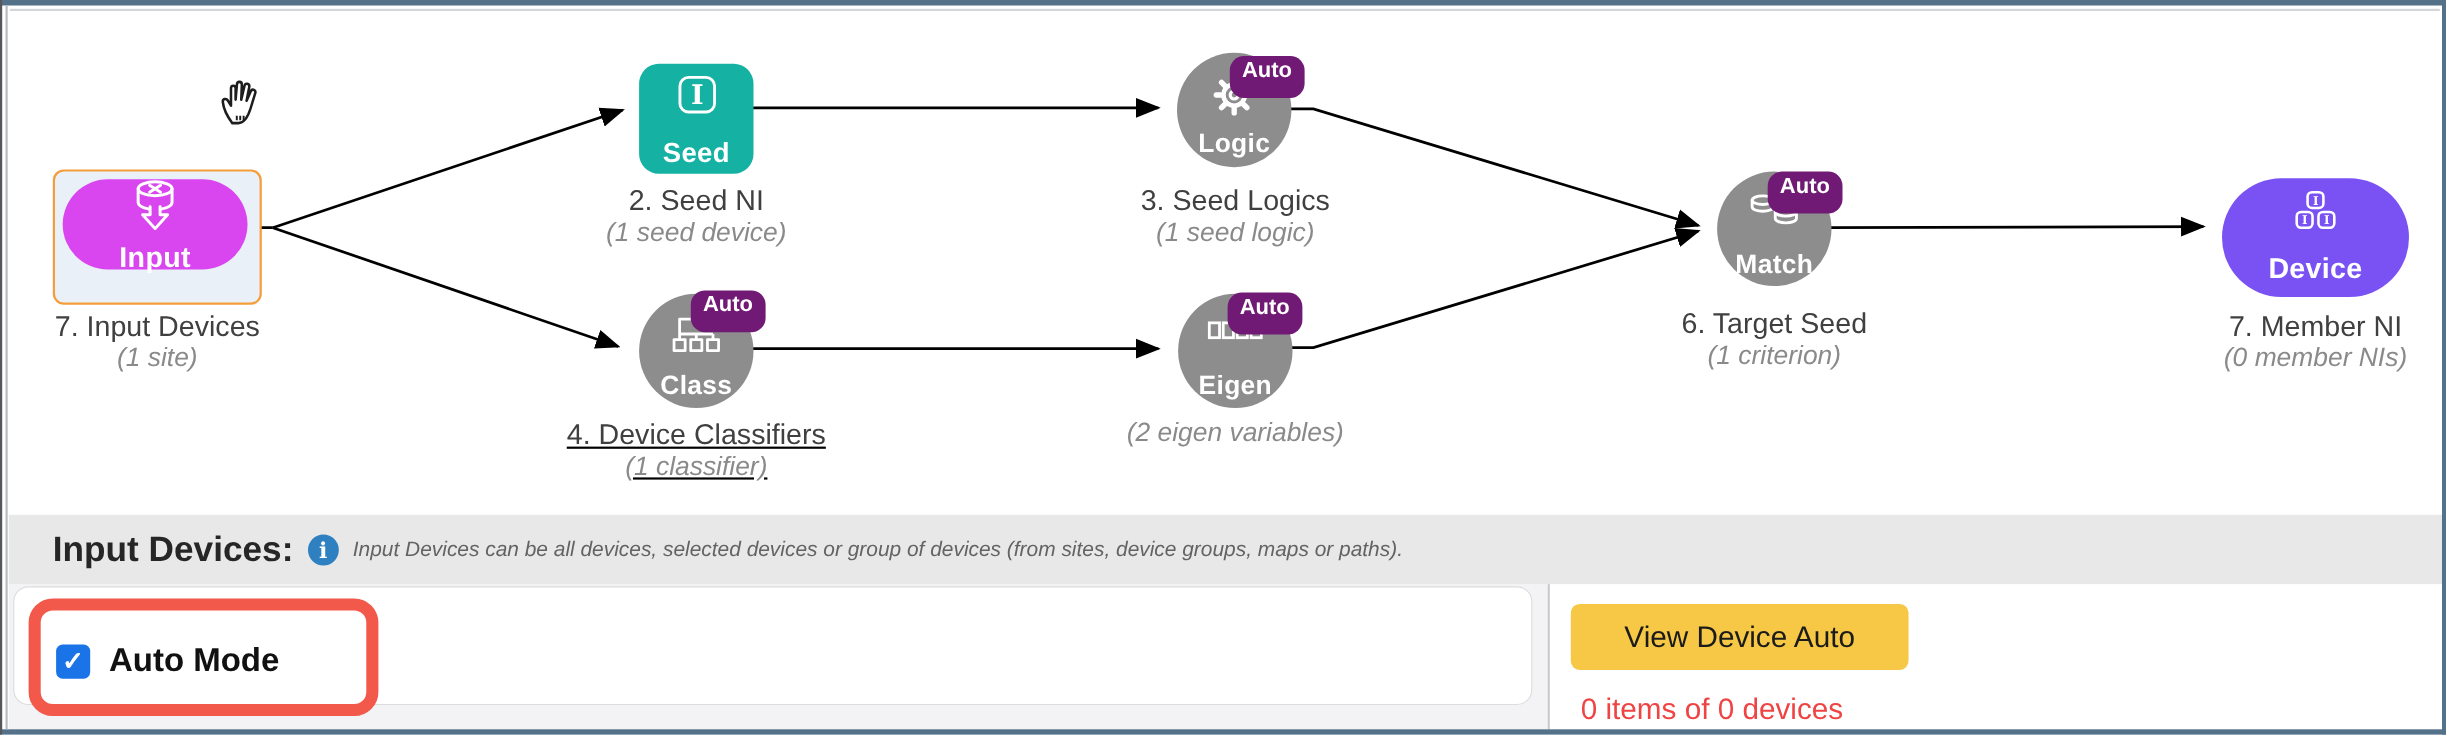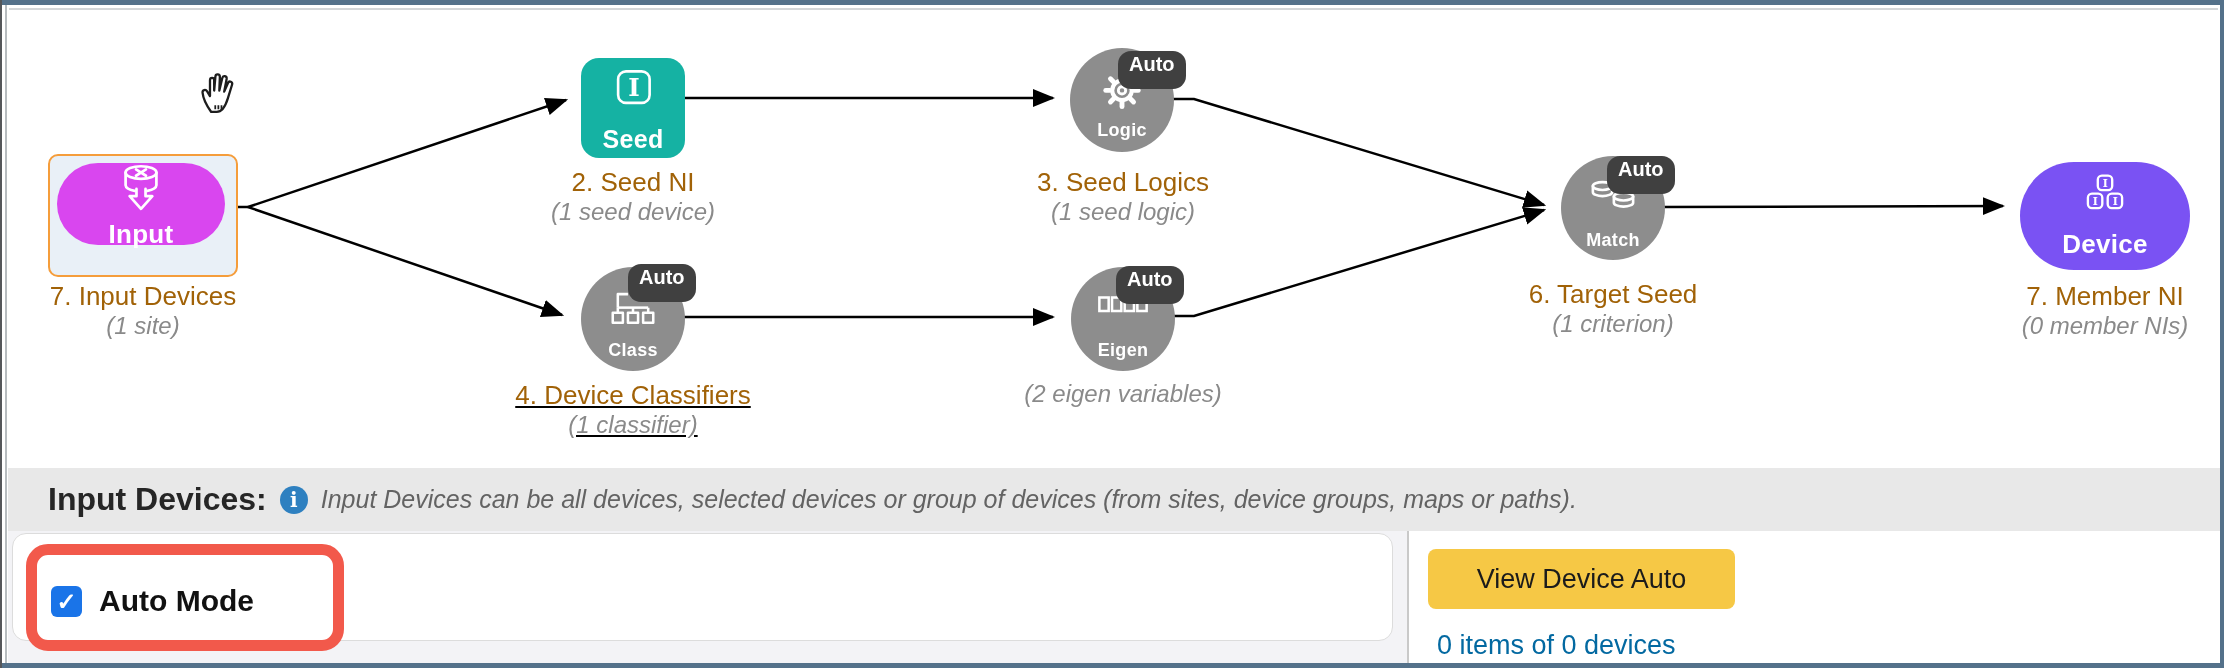"Auto" .auto-badge { background: #404040 -> #701a75 }
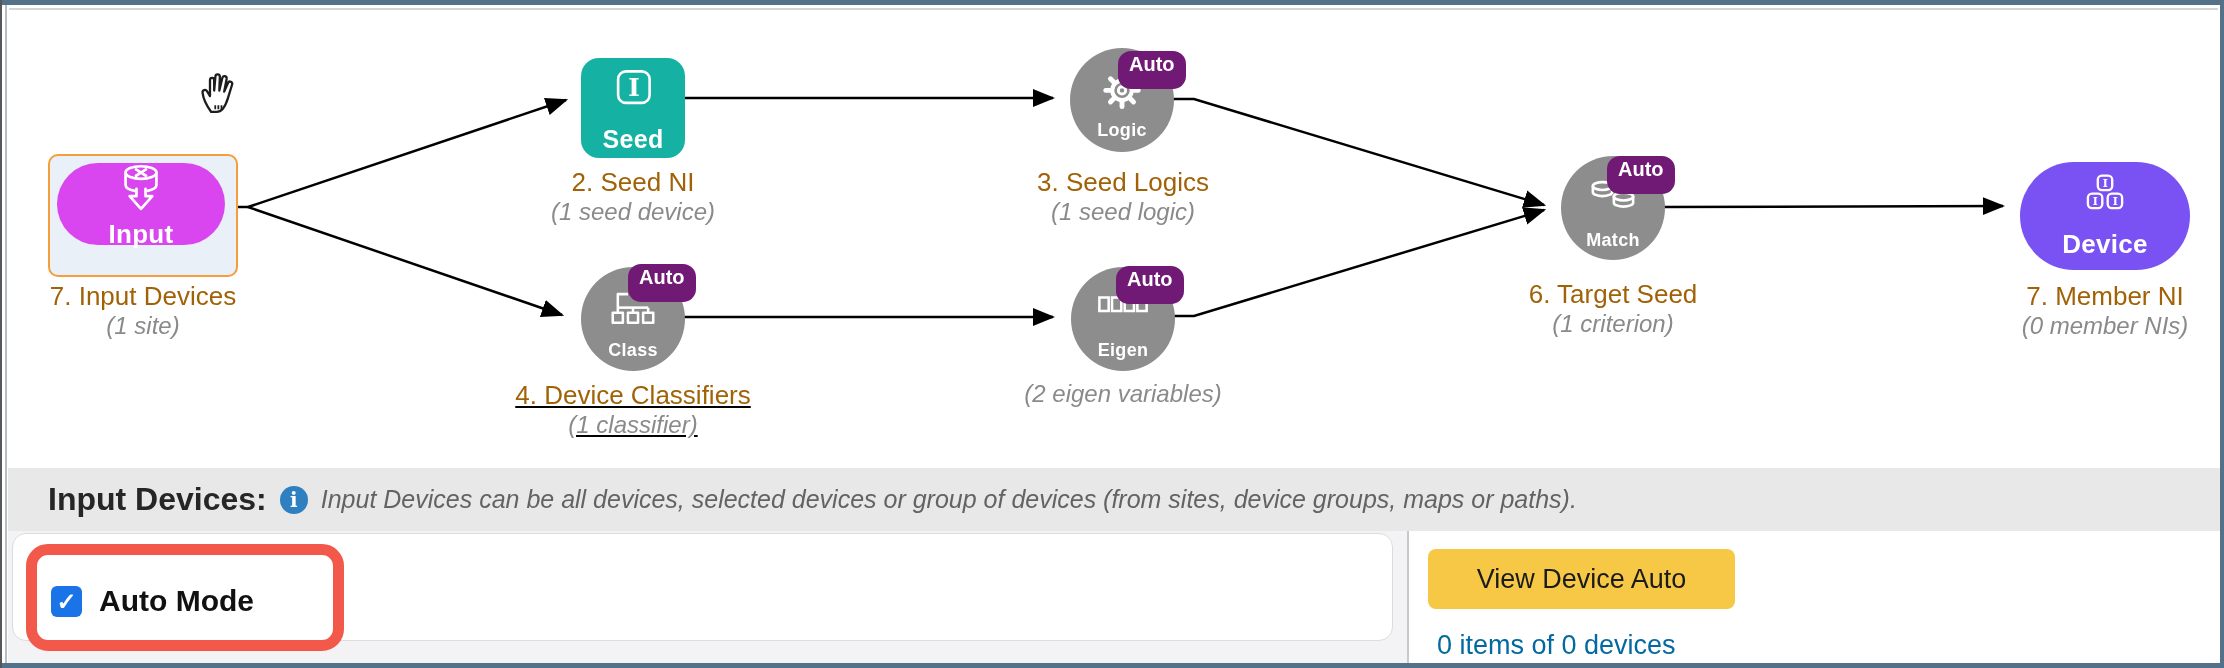"Logic" .gray-circle .node-inner-text { font-size: 18px -> 24px }
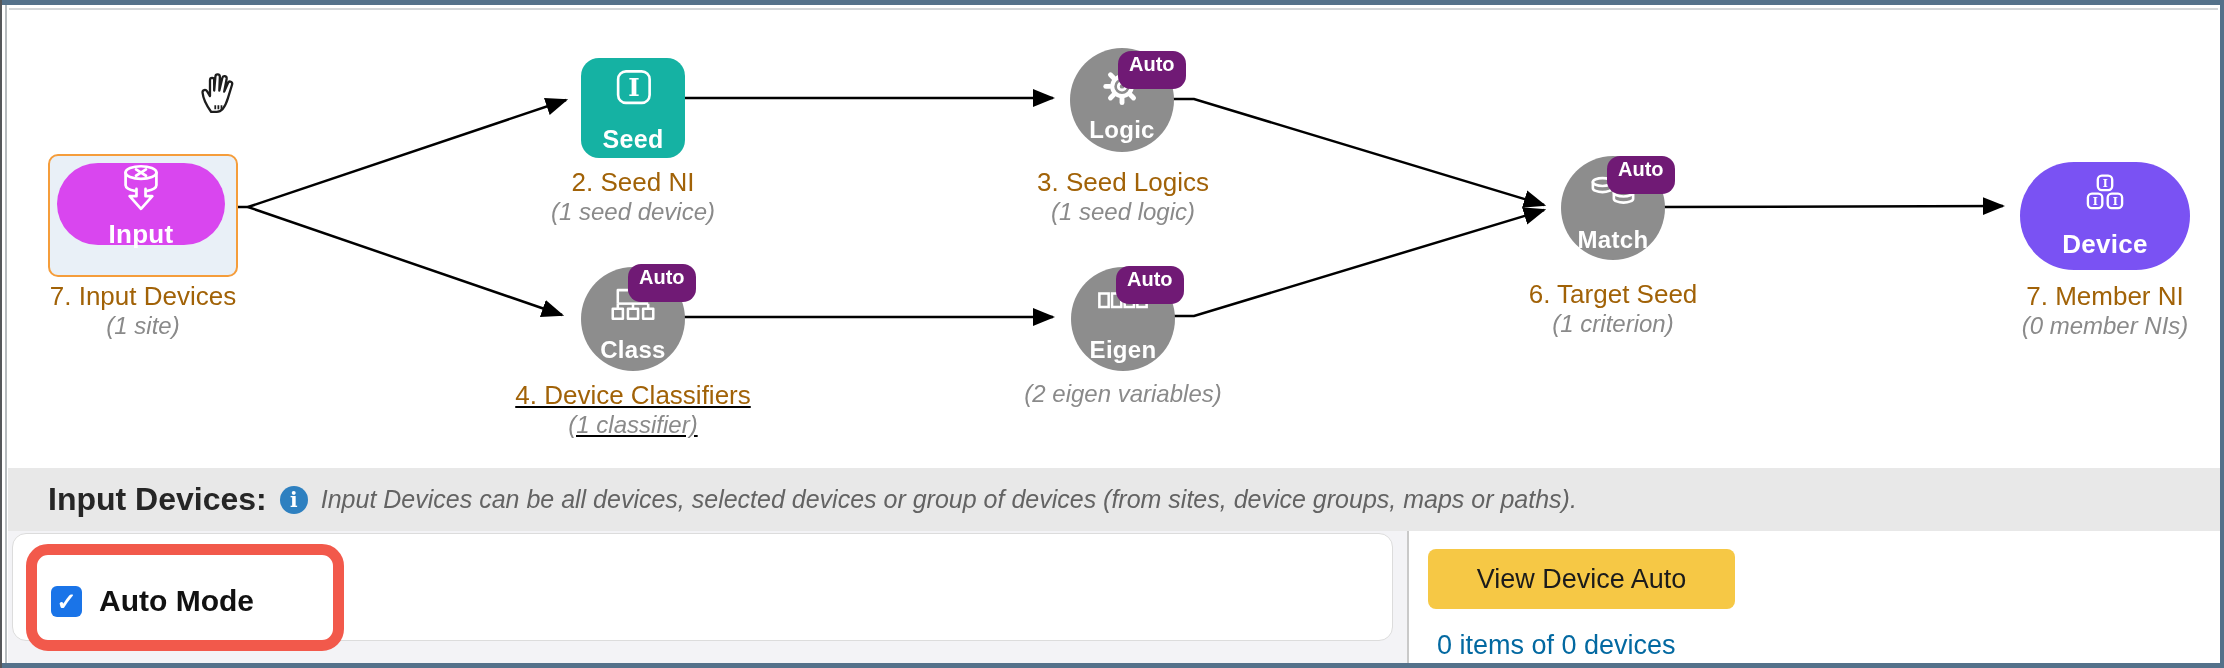"2. Seed NI" .nlabel .main { color: #a16207 -> #404040 }
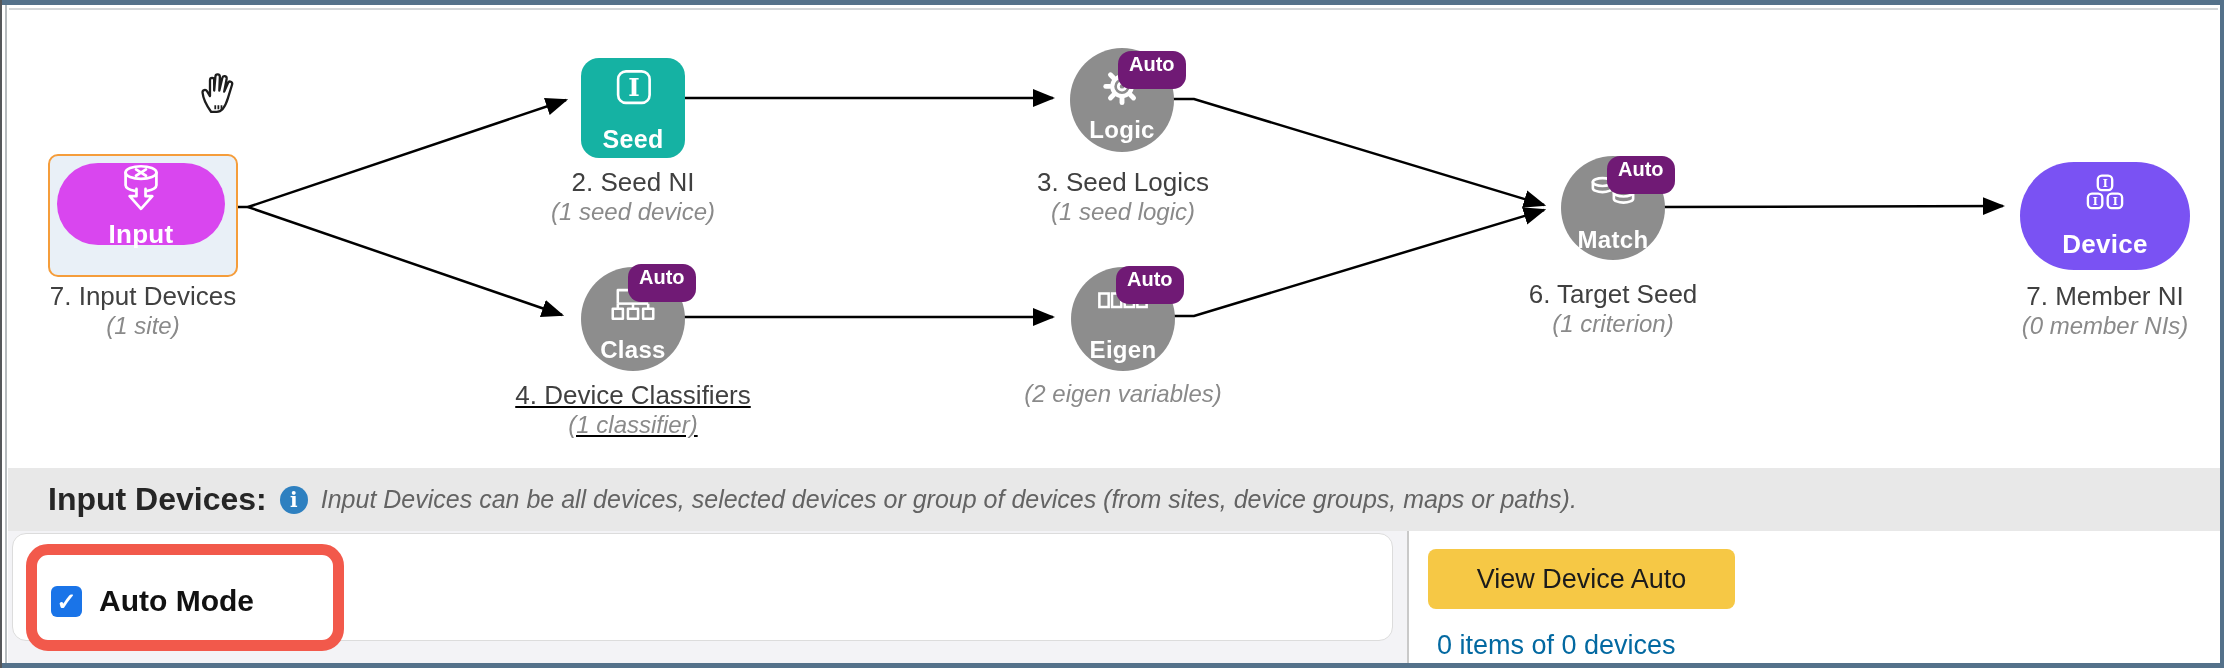"Input Devices can be all" .infobar .desc { font-size: 25px -> 19px }
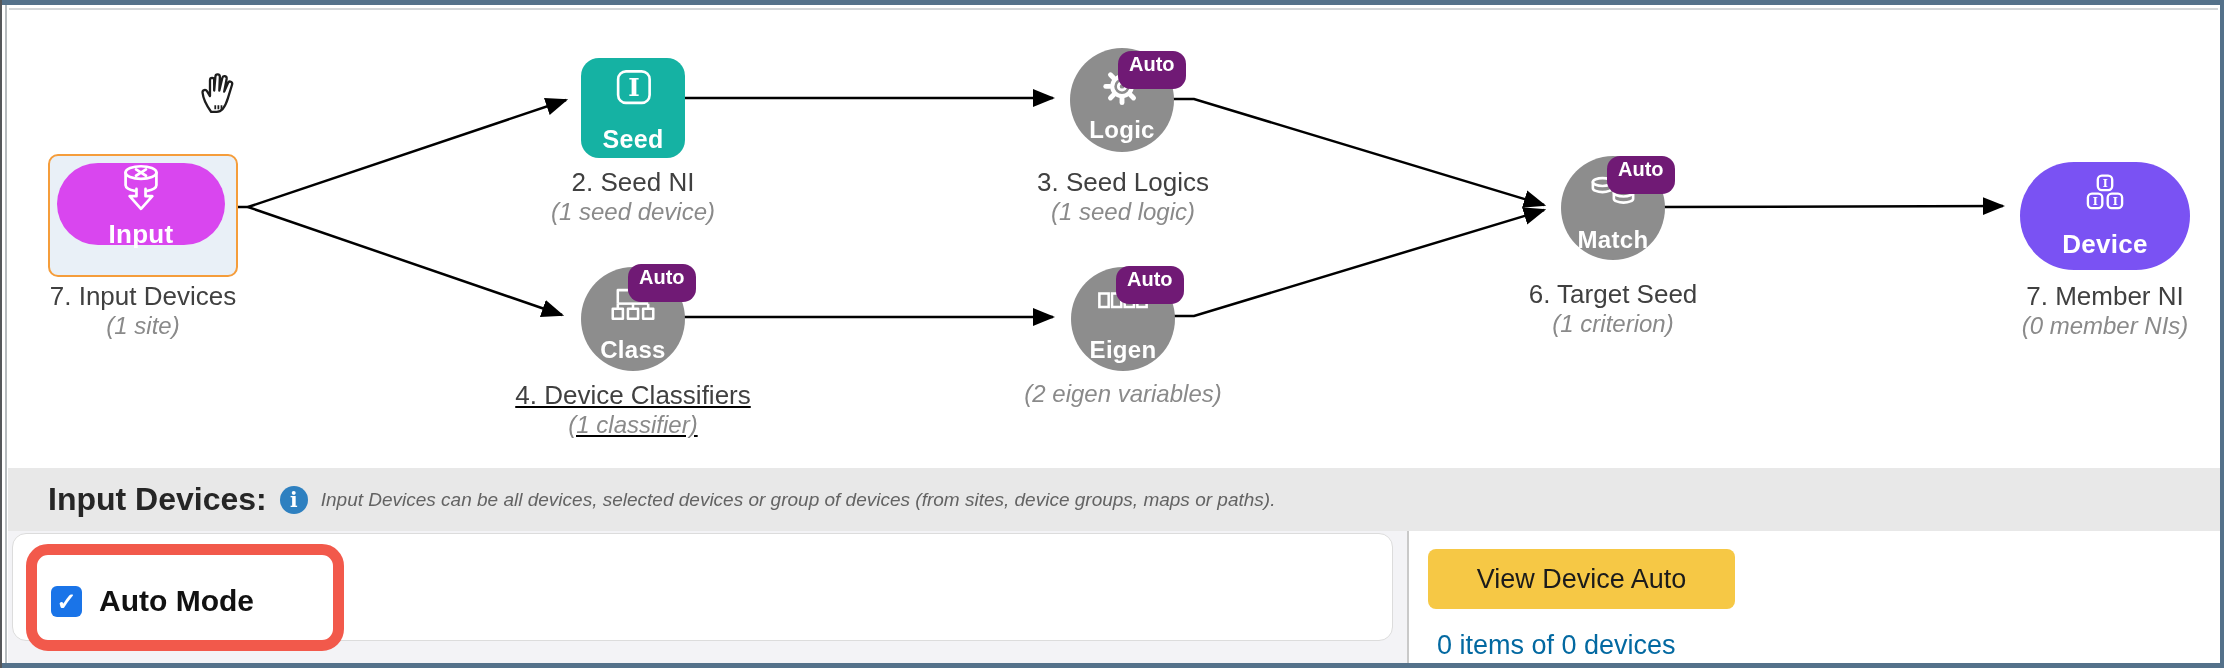"0 items of 0 devices" .items-summary { color: #0369a1 -> #ef4444 }
